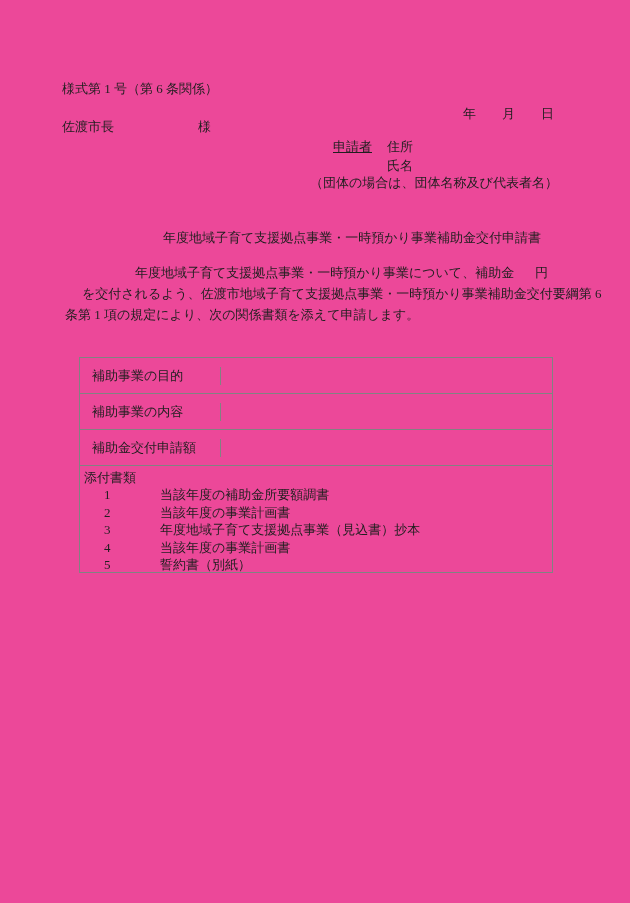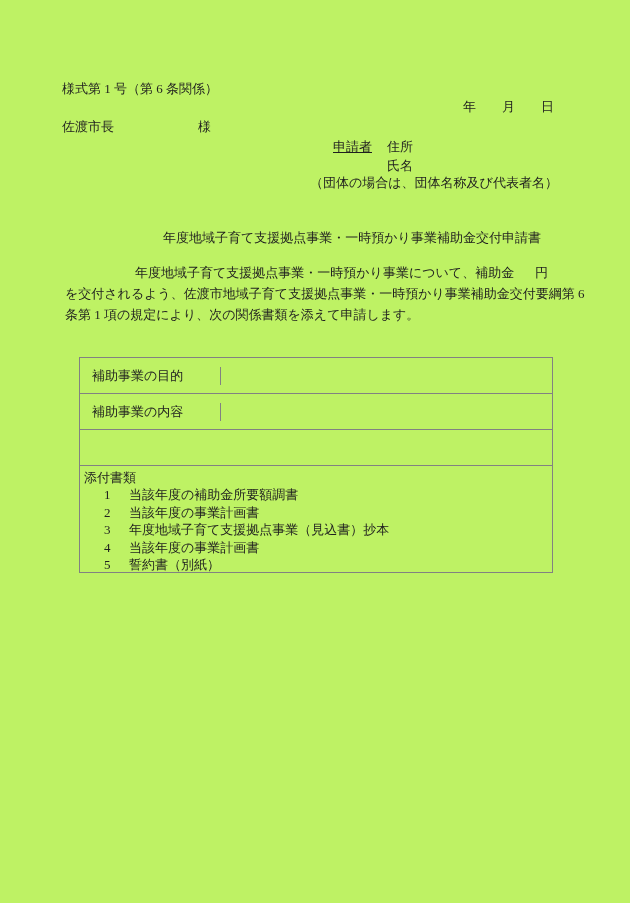"様式第 1 号（第 6 条関係）" .page { background: #bef264 -> #ec4899 }
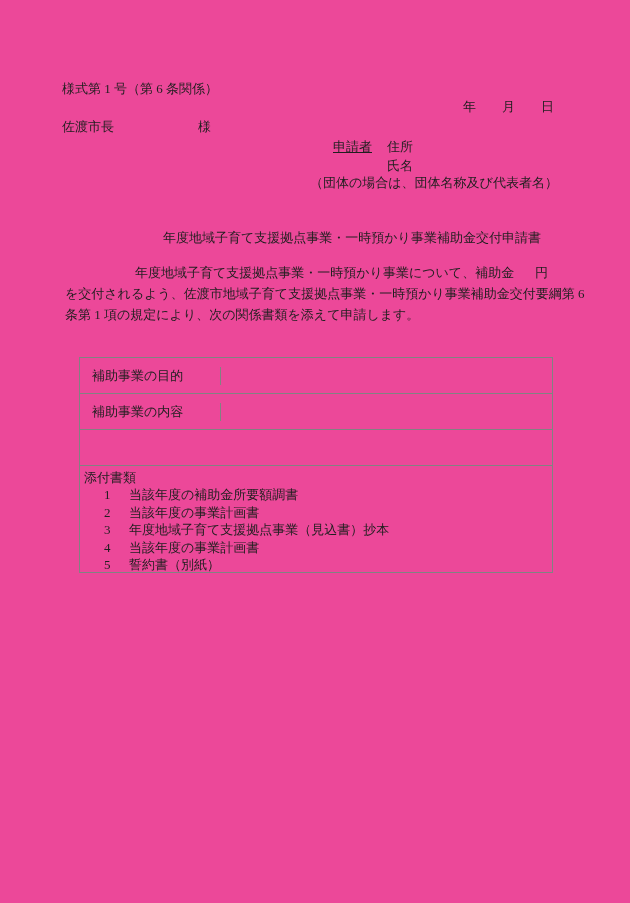"年 月 日" div.abs { top: 99px -> 106px }
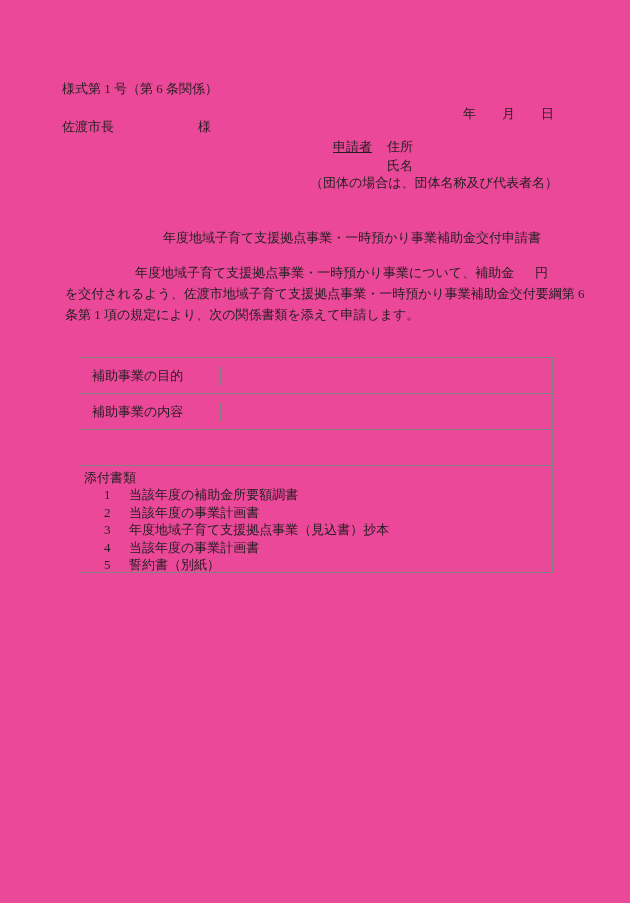"を交付されるよう、佐渡市地域子育て支援拠点事業・一時預かり事業補助金交付要綱第" div.abs { left: 65px -> 82px }
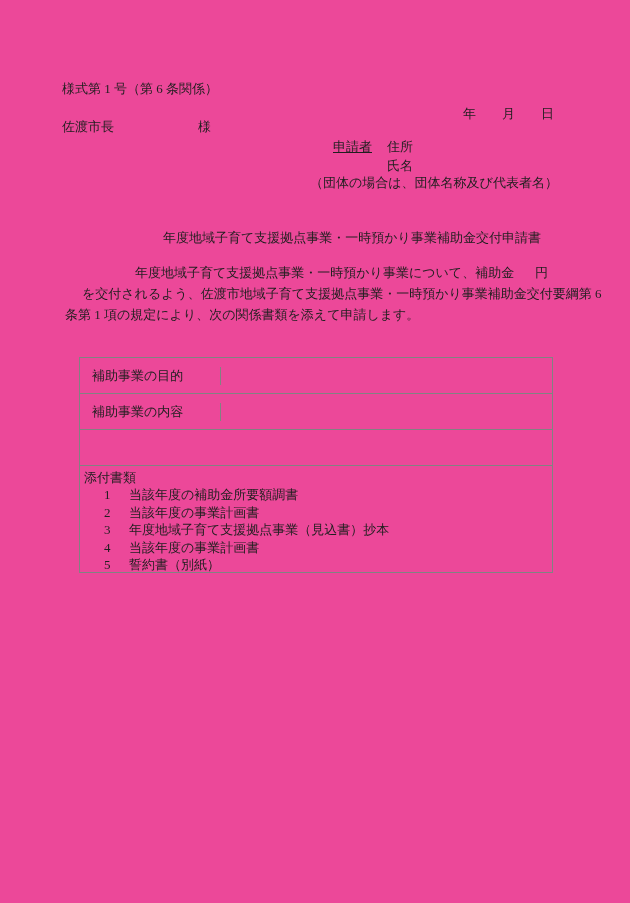"補助金交付申請額" div.tlabel { html: none -> <div>補助金交付申請額</div> }
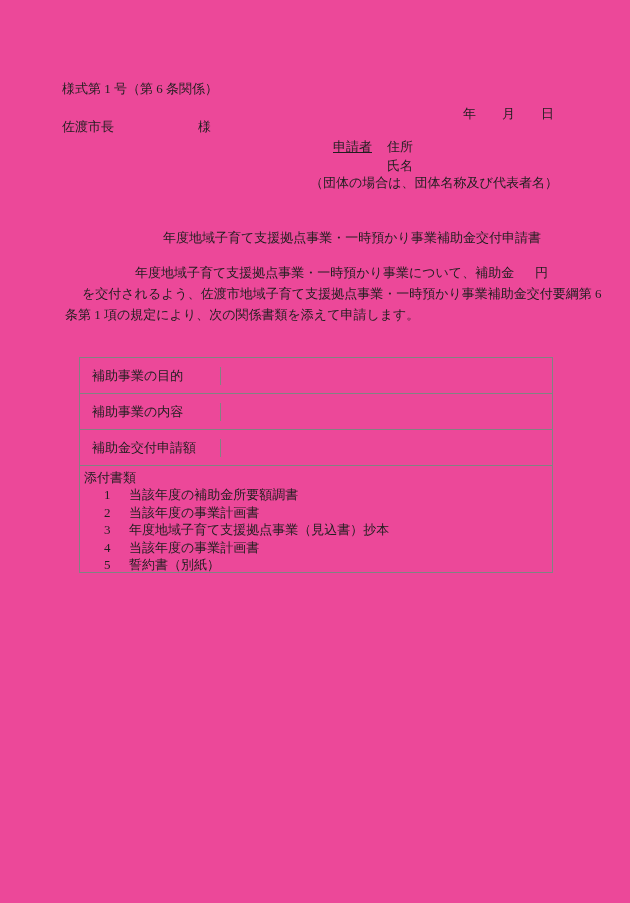"当該年度の補助金所要額調書" .att-text { margin-left: none -> 31px }
